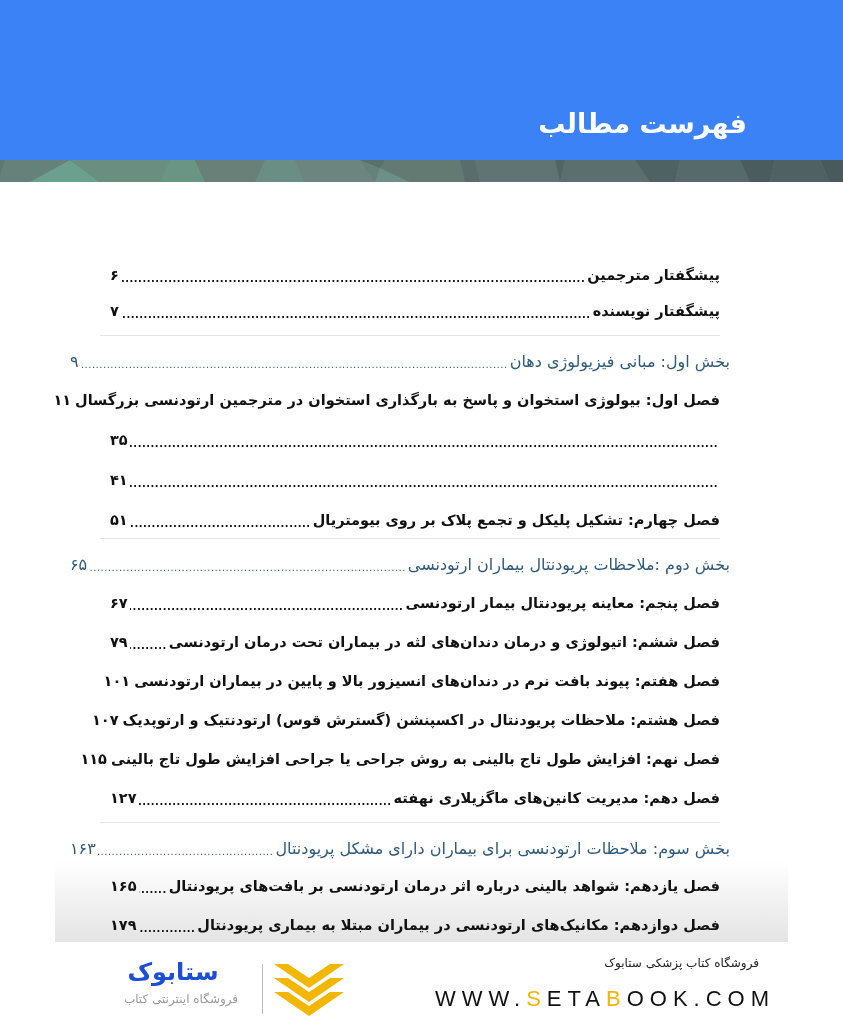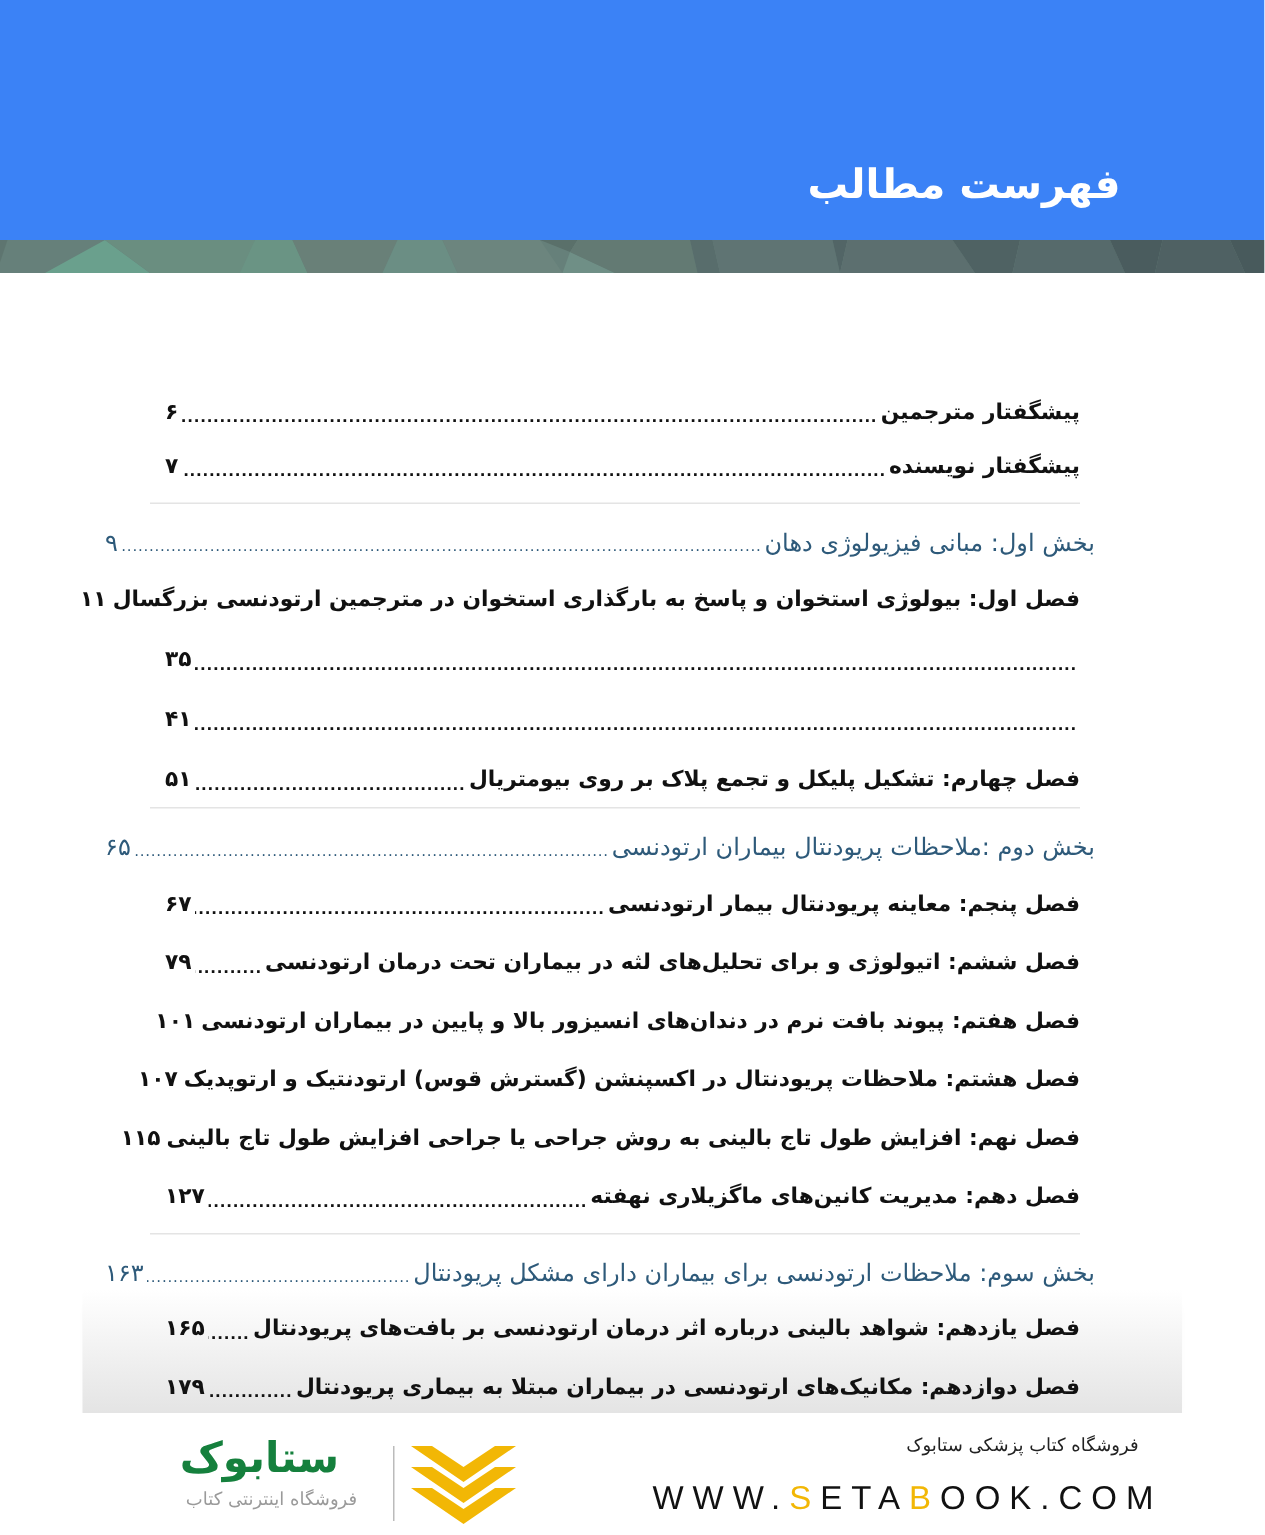"فصل ششم: اتیولوژی و برای" span.label { text: برای تحلیل -> درمان دندان }
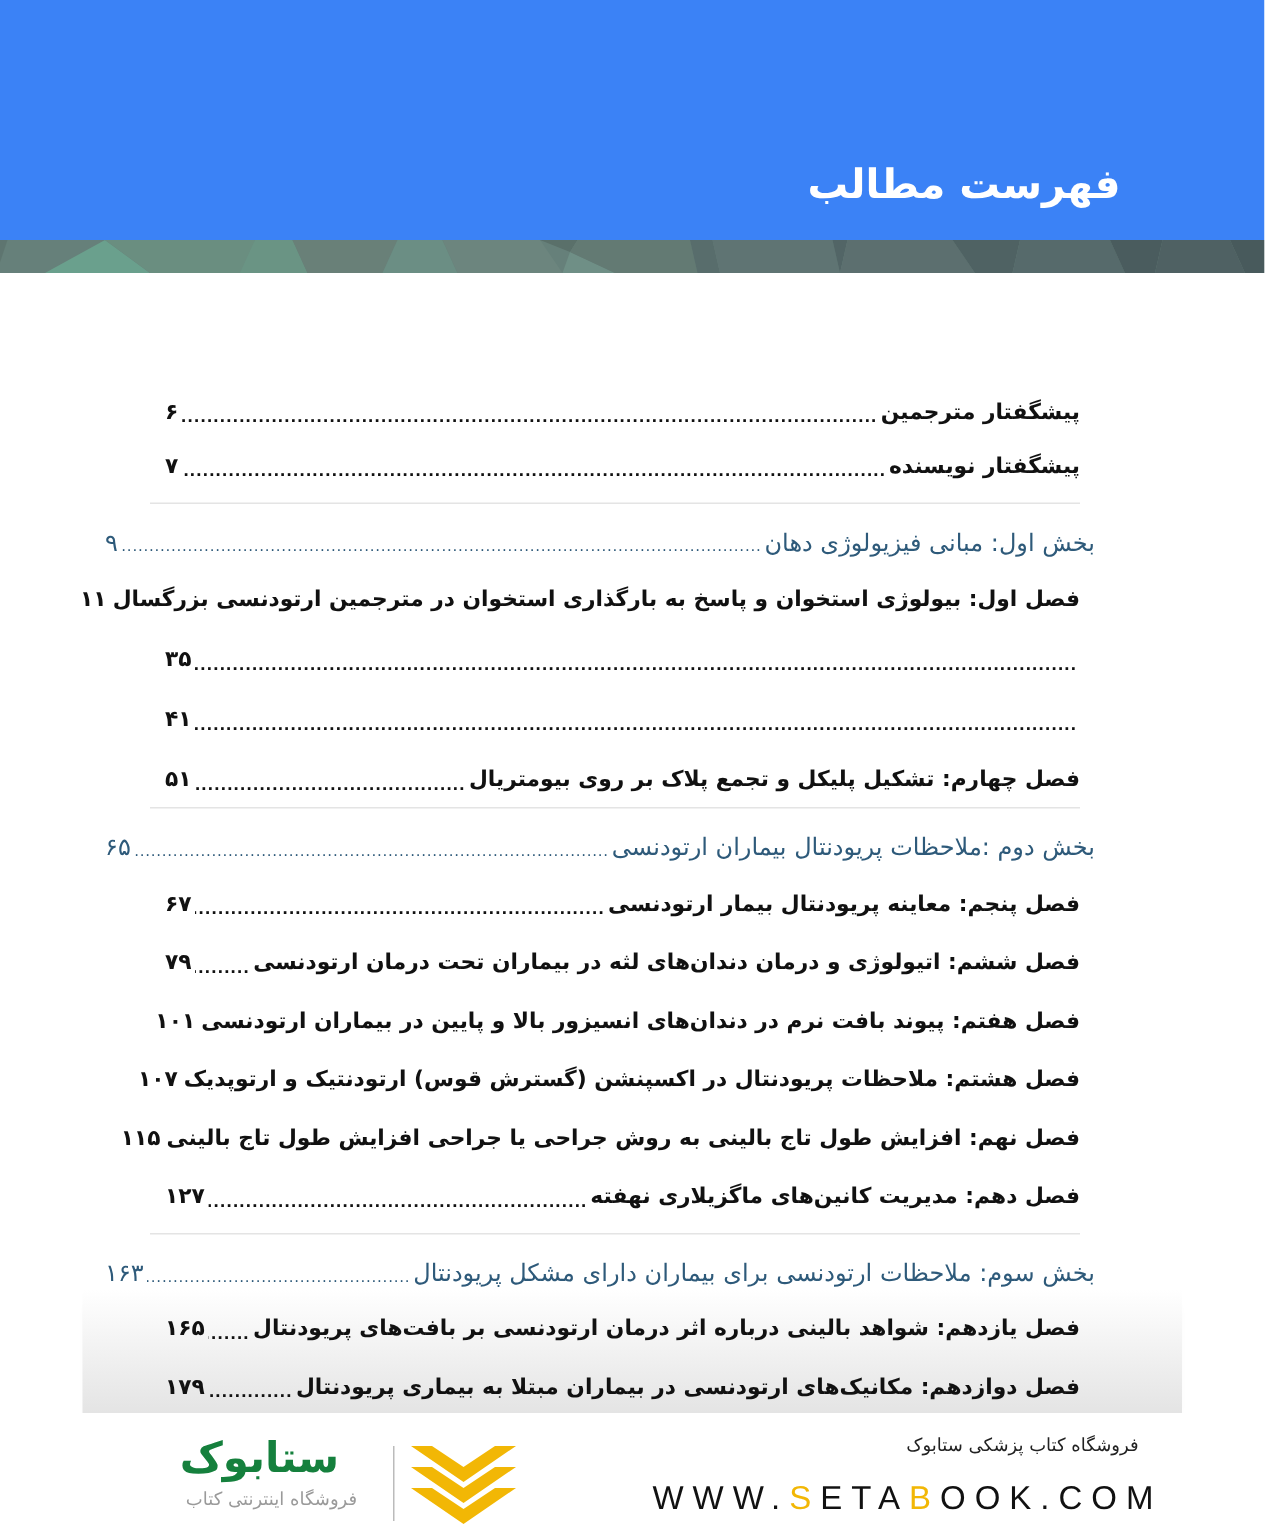"ستابوک" .logo-mark { color: #15803d -> #1d4ed8; font-size: 28px -> 24px }
